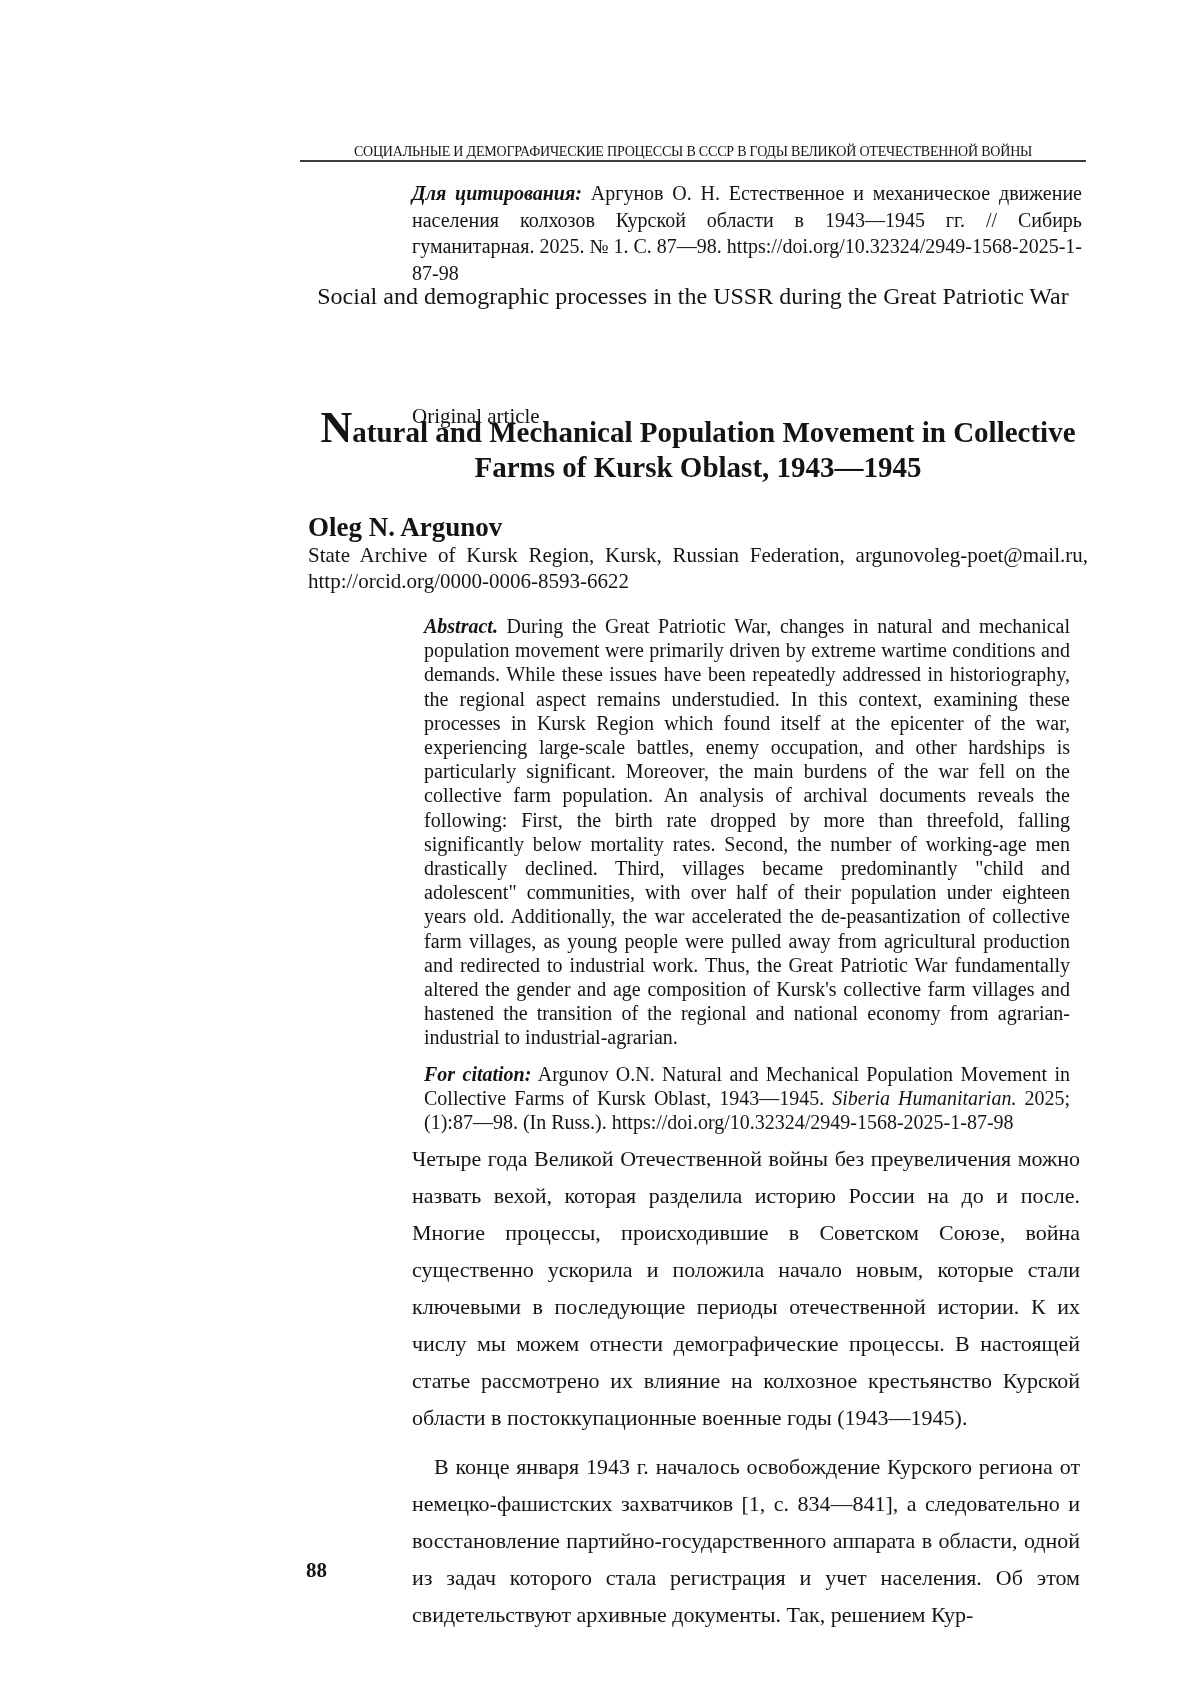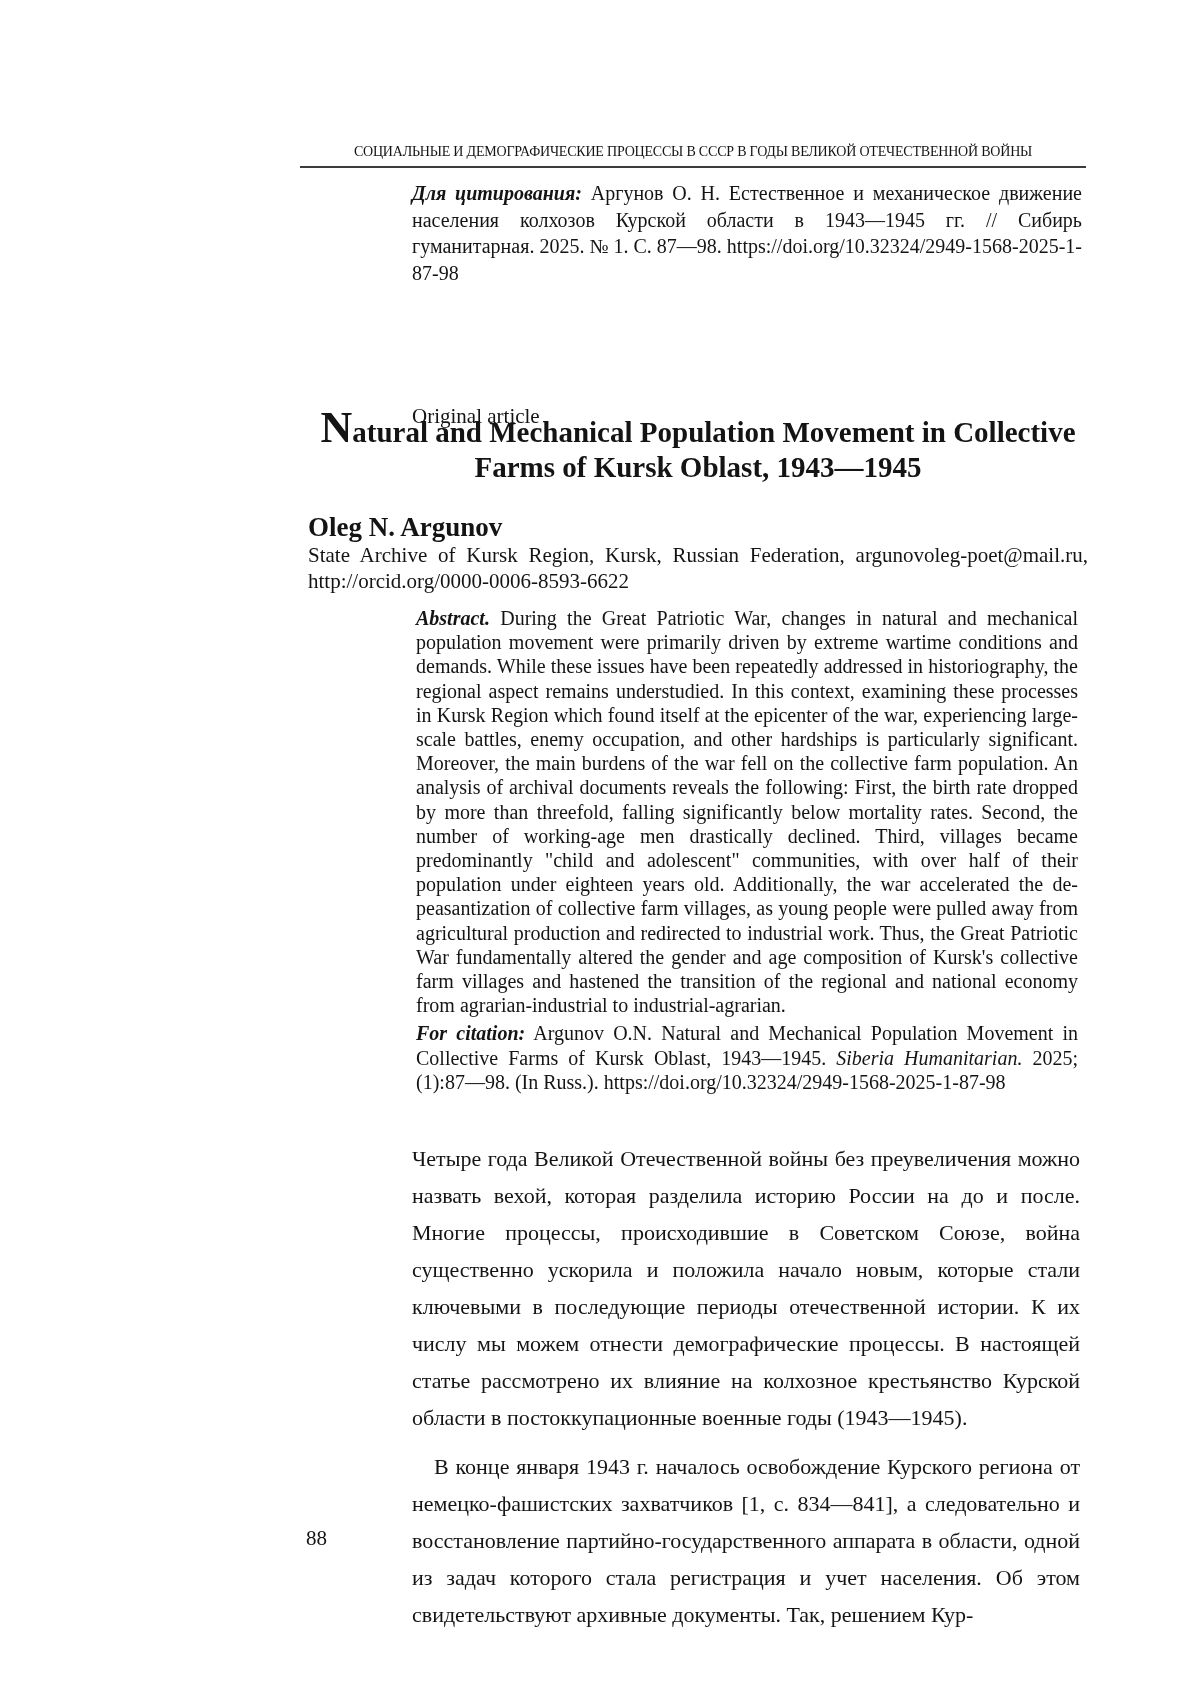"СОЦИАЛЬНЫЕ И ДЕМОГРАФИЧЕСКИЕ ПРОЦЕССЫ В" .running-head { padding-bottom: 6px -> 0 }
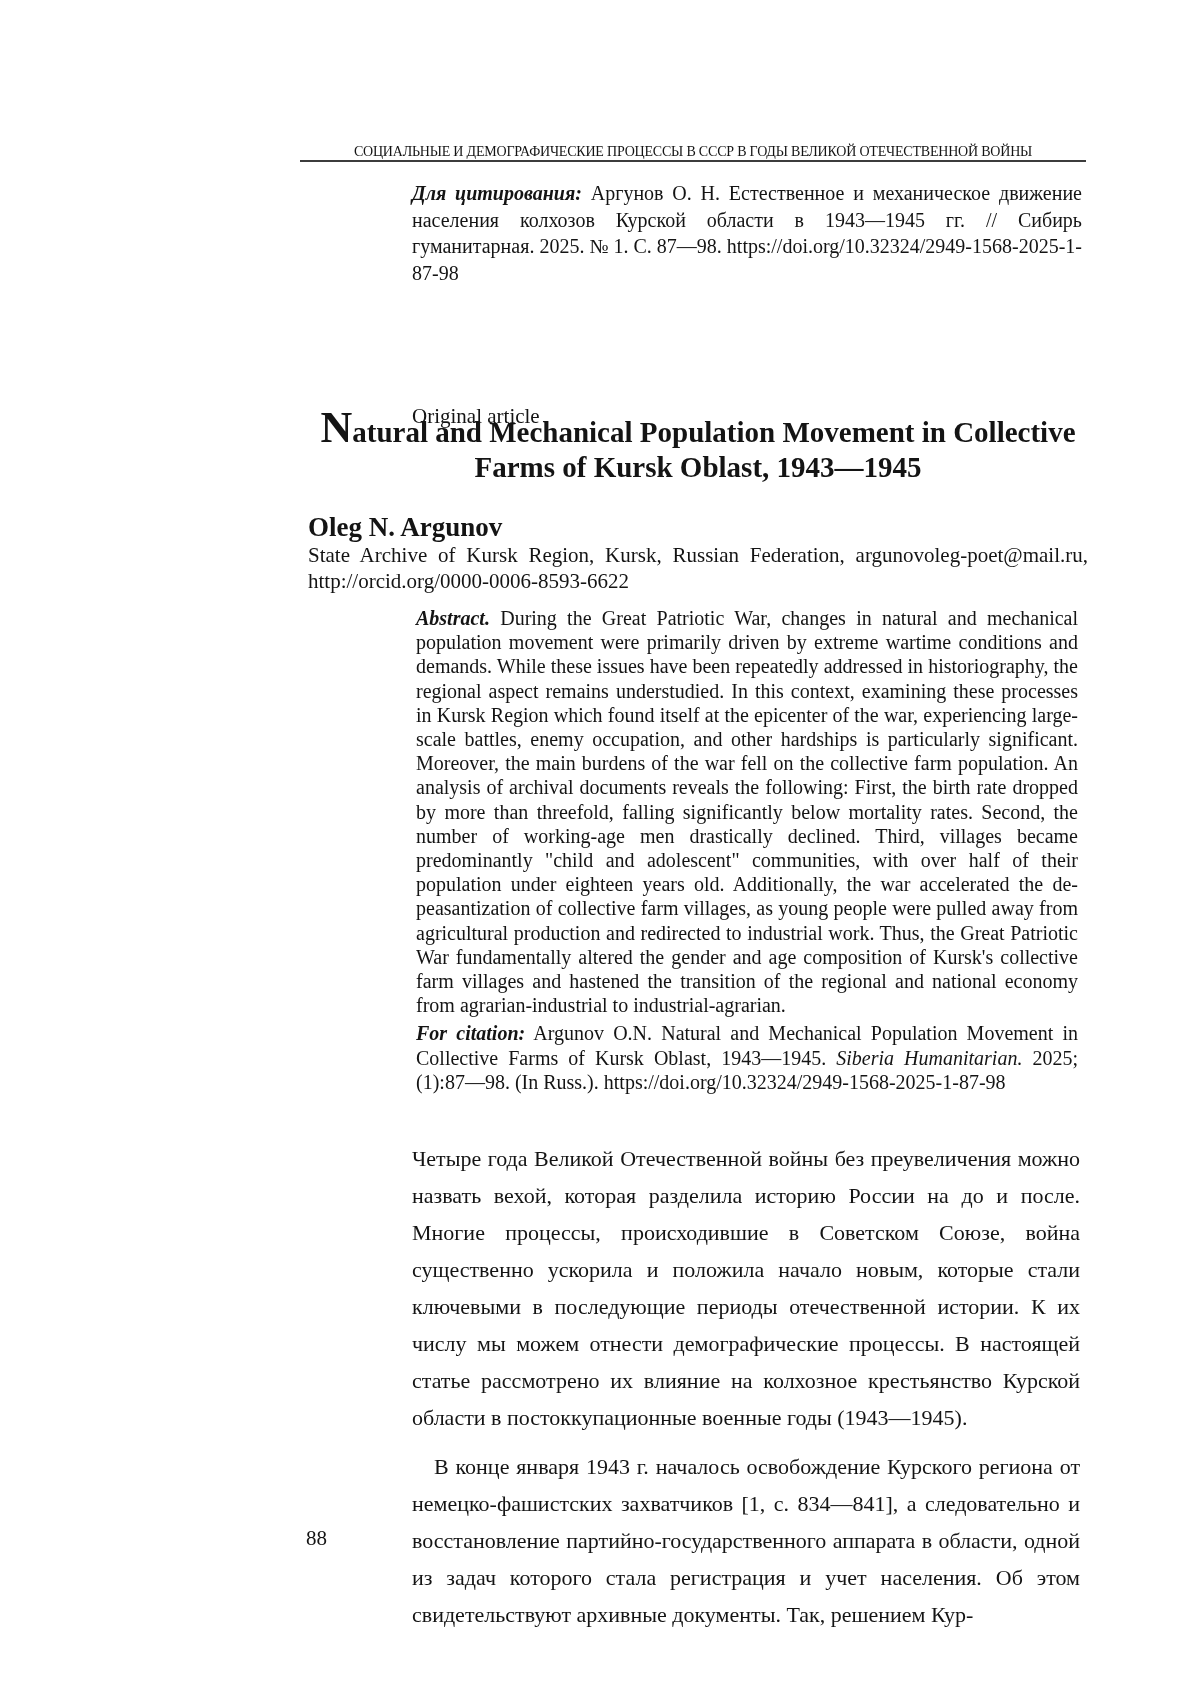"Social and demographic processes in" div.en-heading { html: none -> <div>Social and demographic processes in the USSR during the Great Patriotic War</div> }
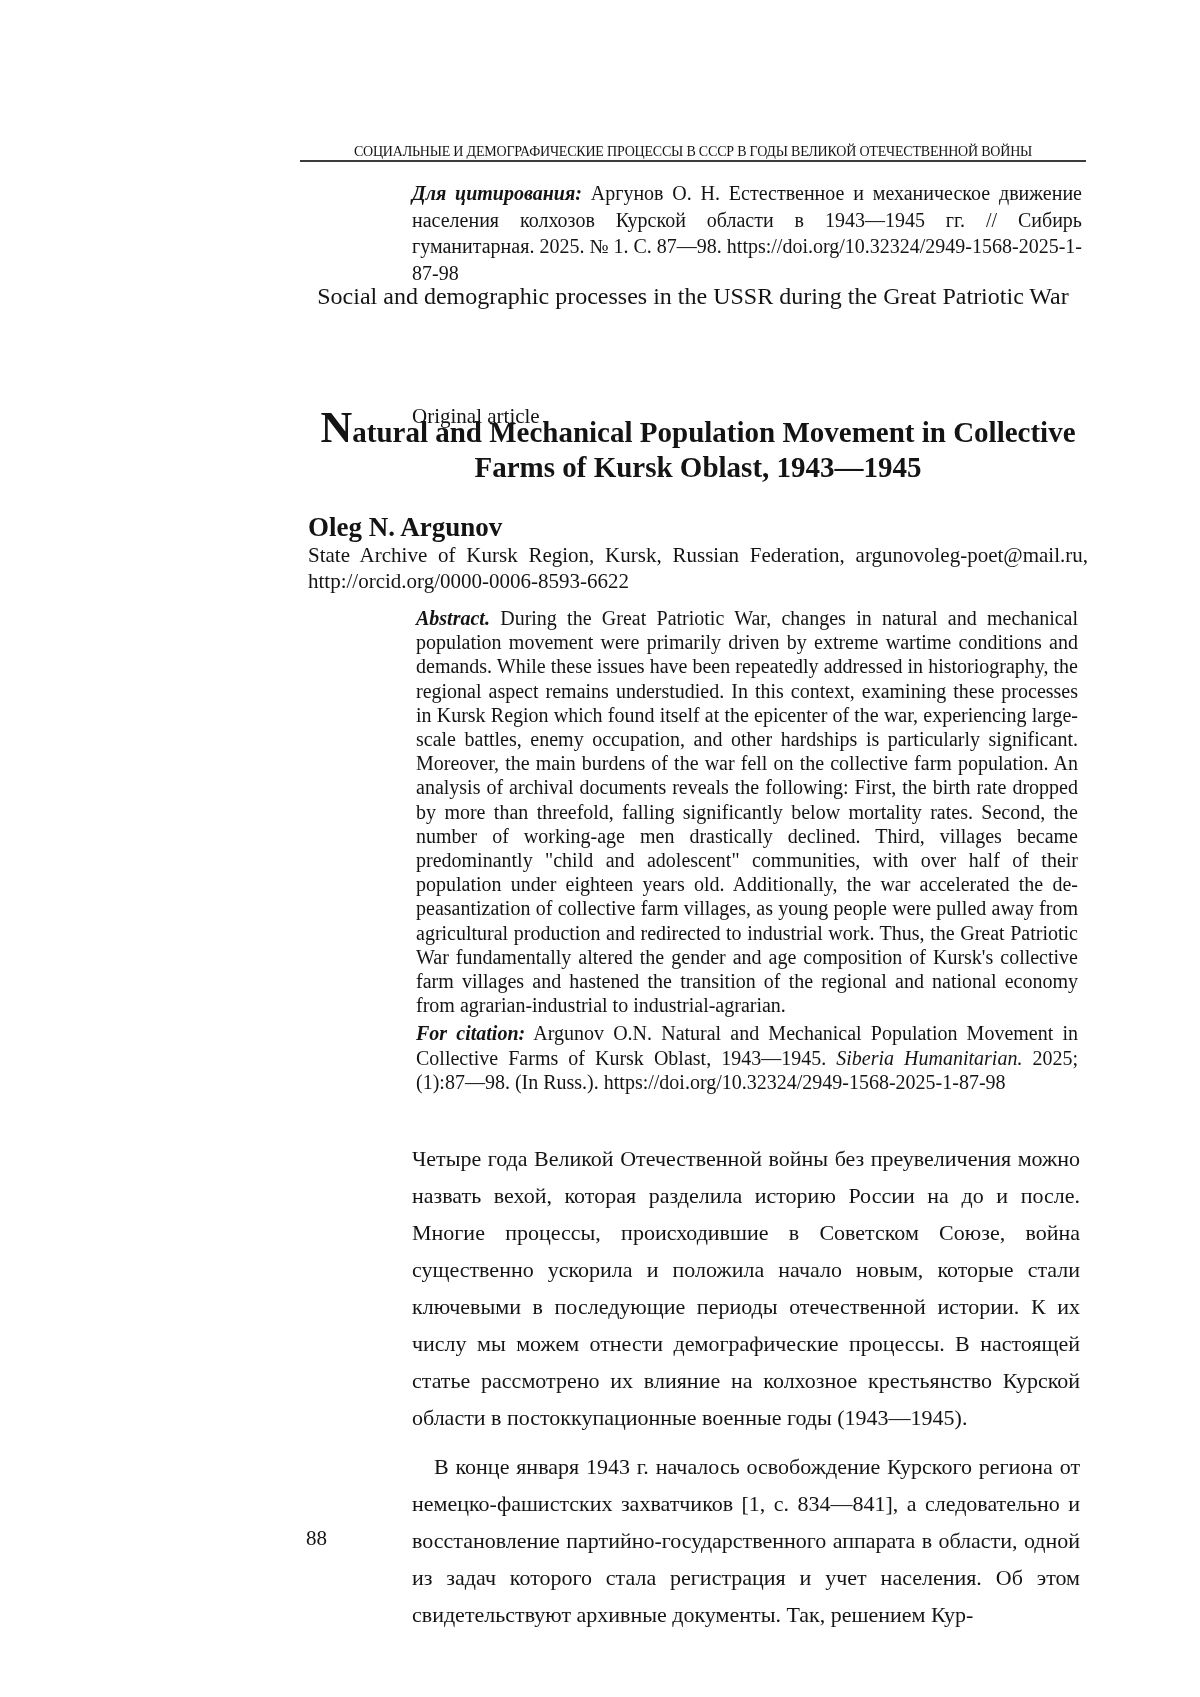"Abstract. During the Great Patriotic" .abstract-block p { margin: 4px -> 12px }
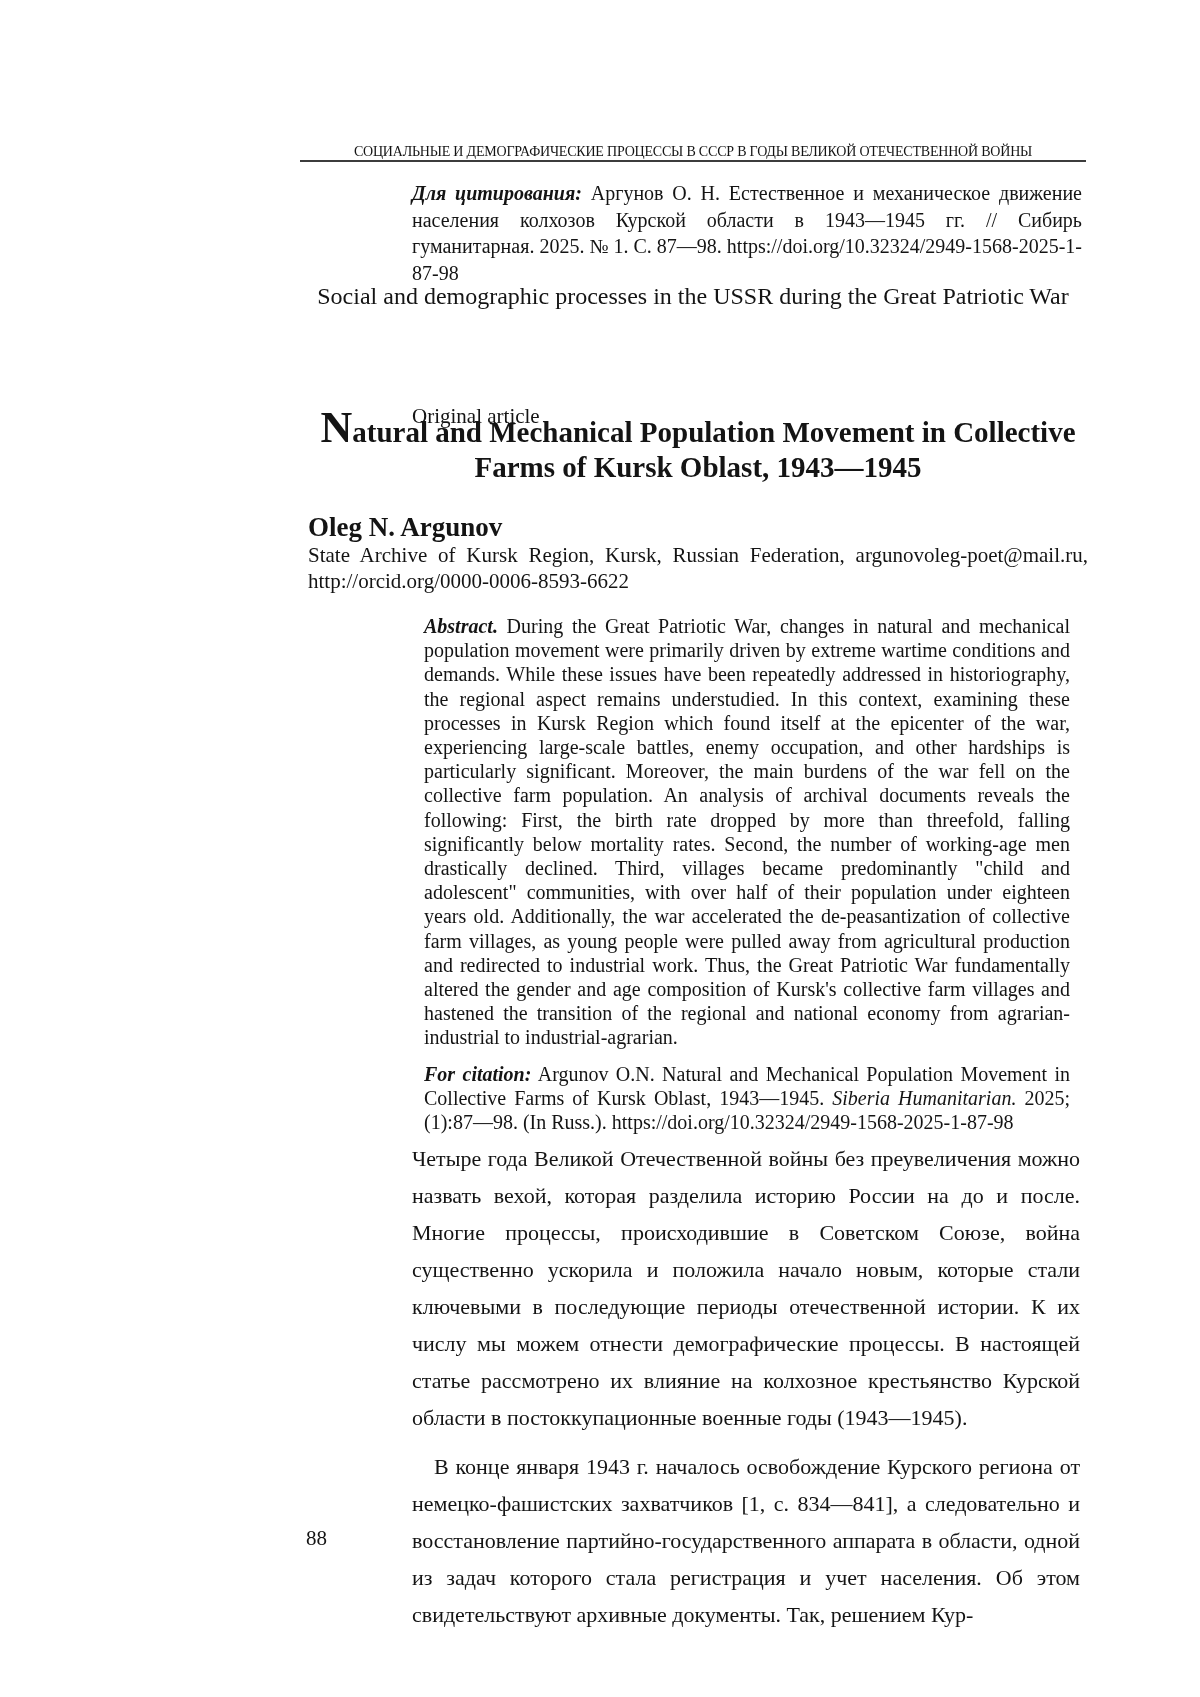"88" .page-number { font-weight: none -> bold; top: 1526px -> 1558px }
